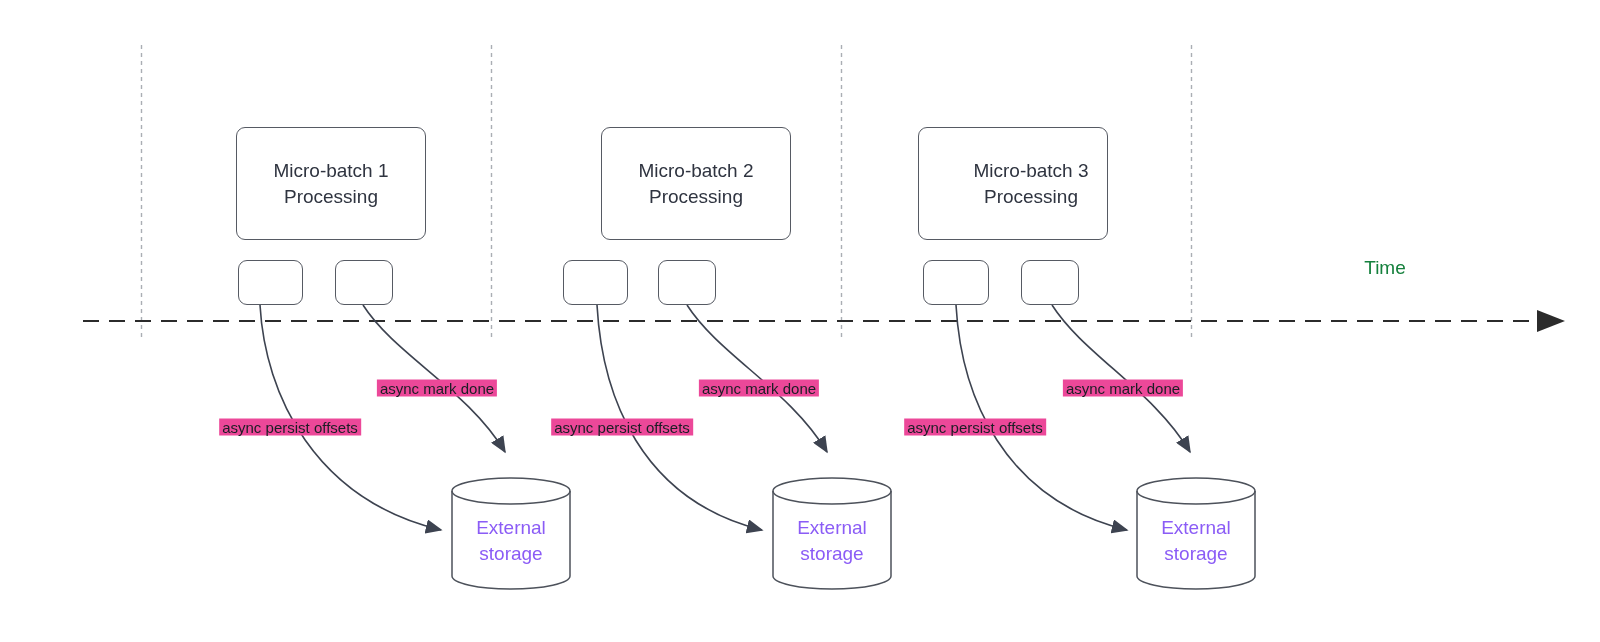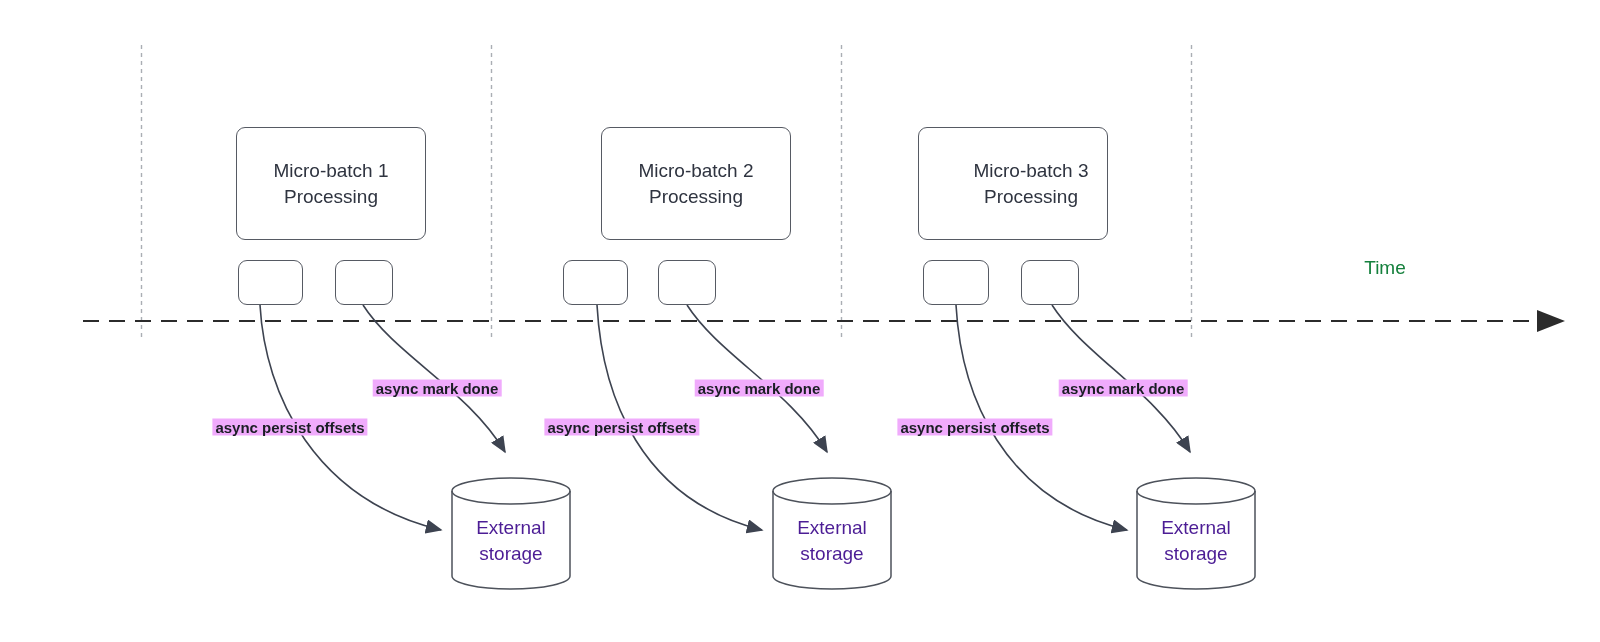"async mark done" .flow-label { background: #f0abfc -> #ec4899; font-weight: 700 -> 400 }
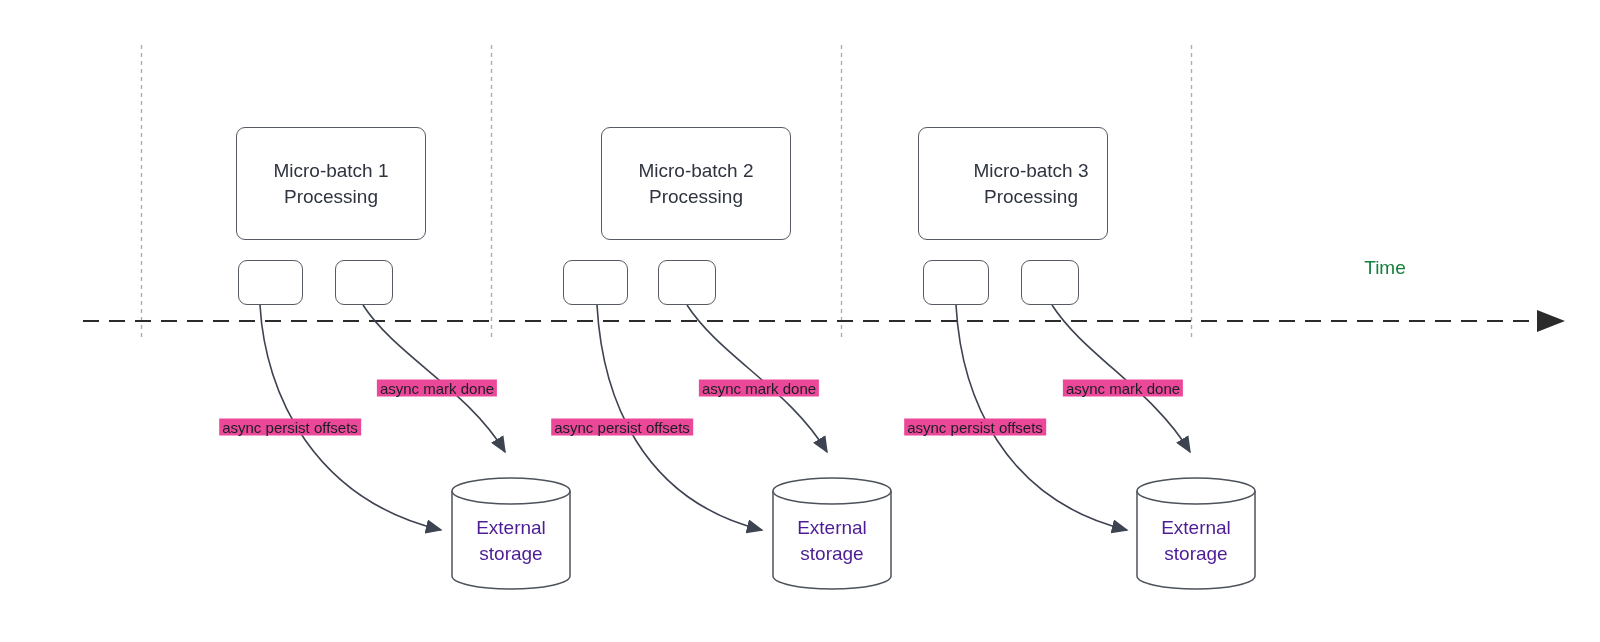"External" .storage-text { color: #4c1d95 -> #8b5cf6 }
